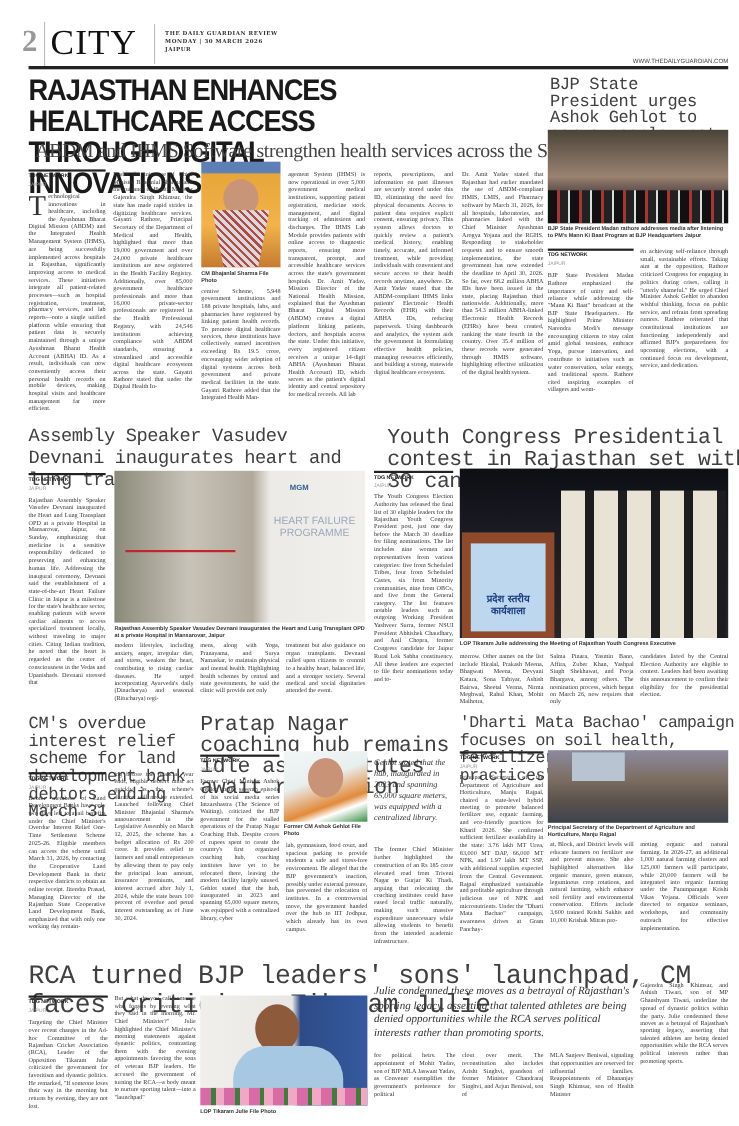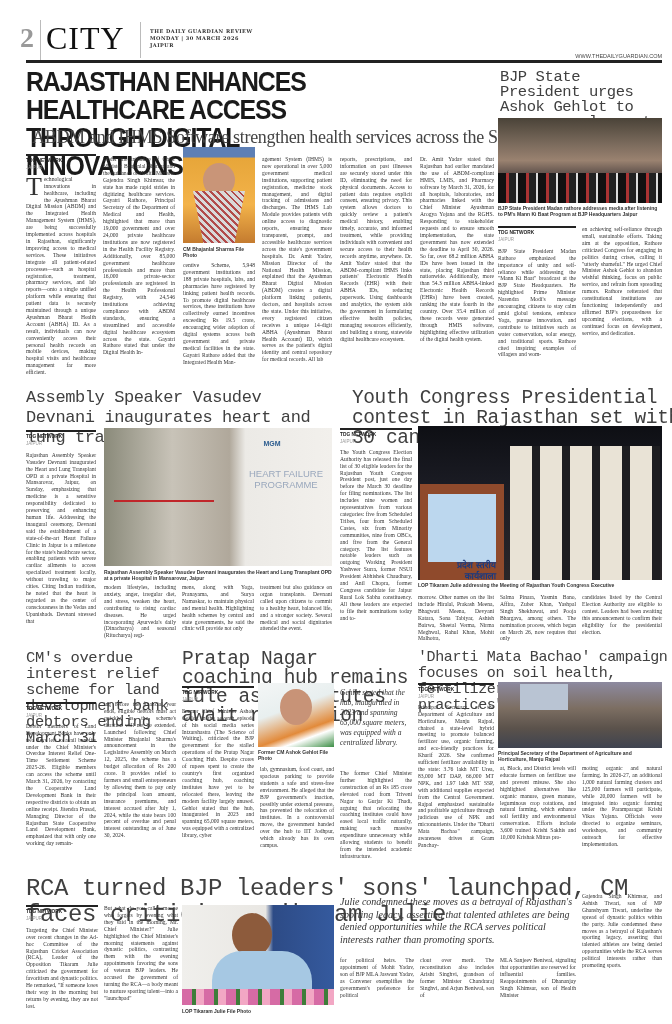"प्रदेश स्तरीय कार्यशाला" div { height: 68px -> 80px; padding-top: 66px -> 46px; text-align: right -> center }
